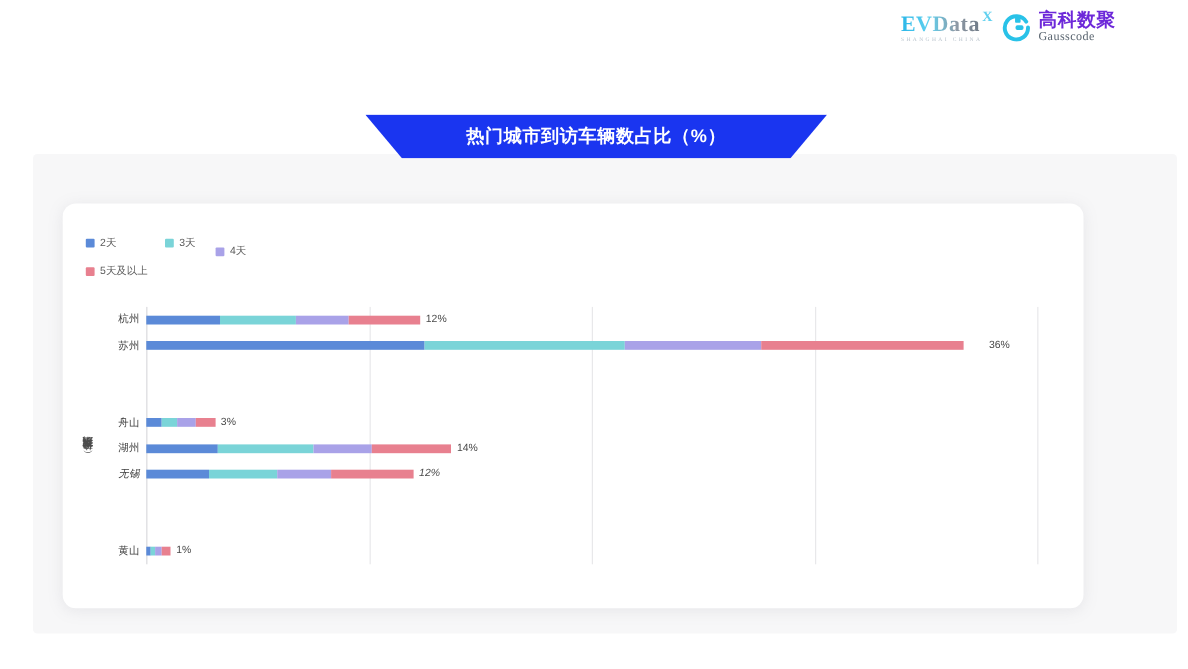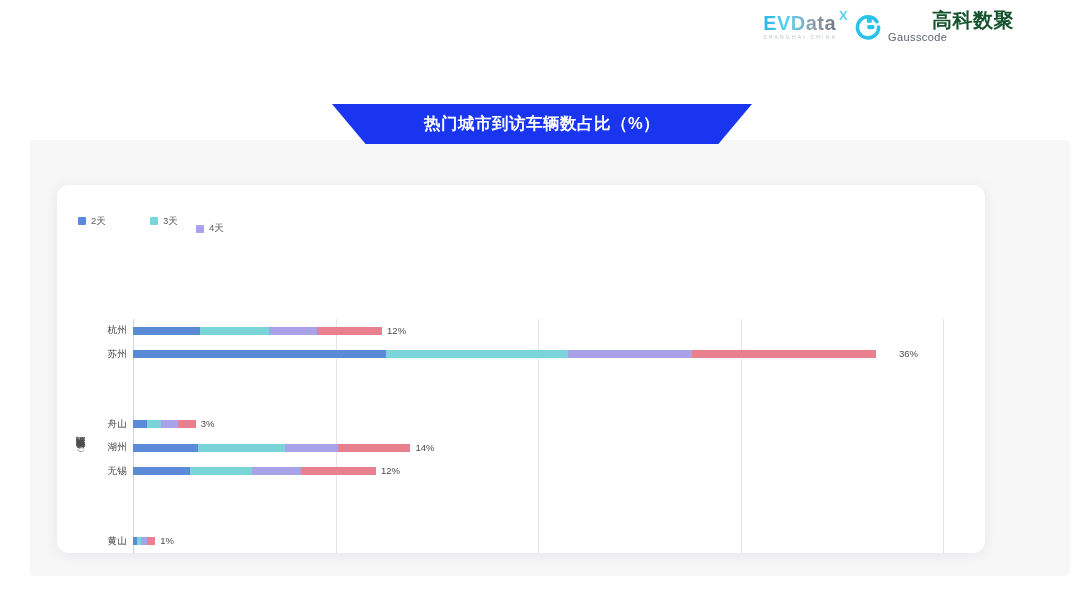"EVData" #logo-bar { font-family: none -> Liberation Serif, serif }
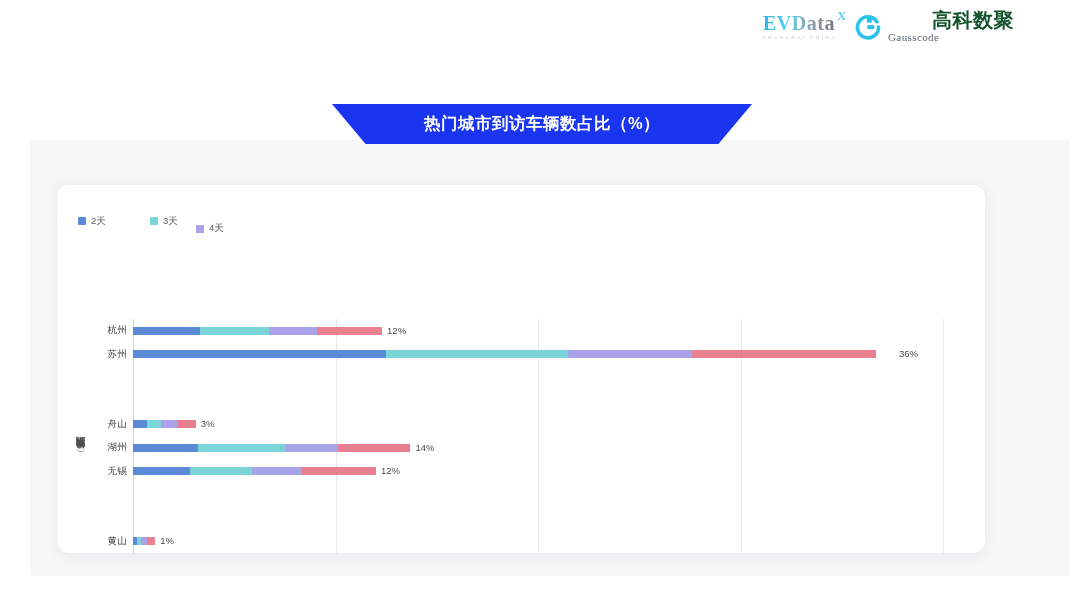"高科数聚" .gauss-cn { color: #14532d -> #6d28d9; font-size: 20px -> 17px; margin-left: 44px -> none }
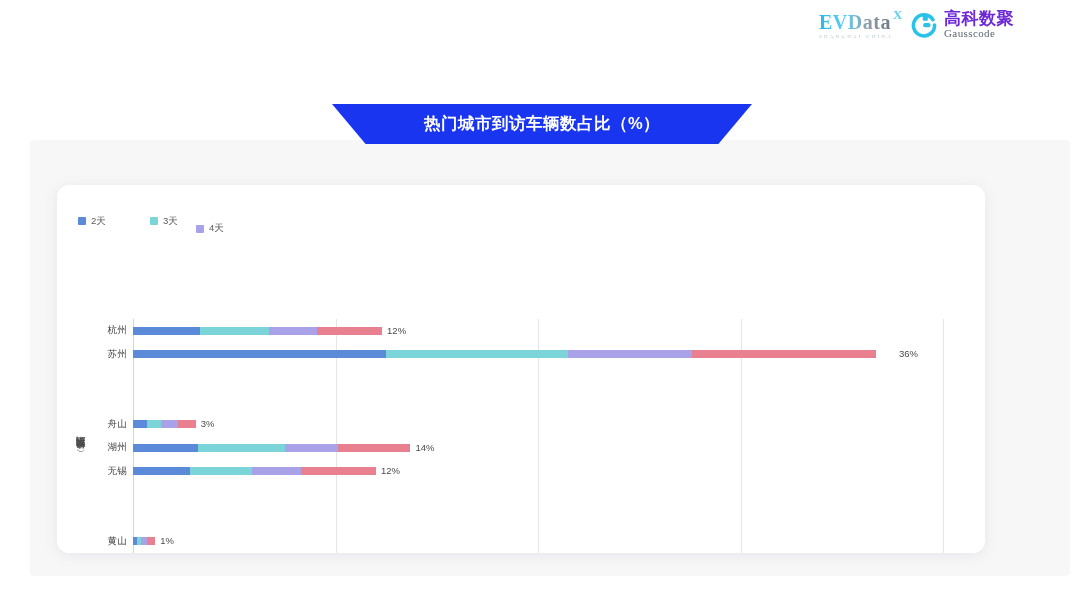"5天及以上" div.legend-item { html: none -> <div> <span></span> <span>5天及以上</span> </div> }
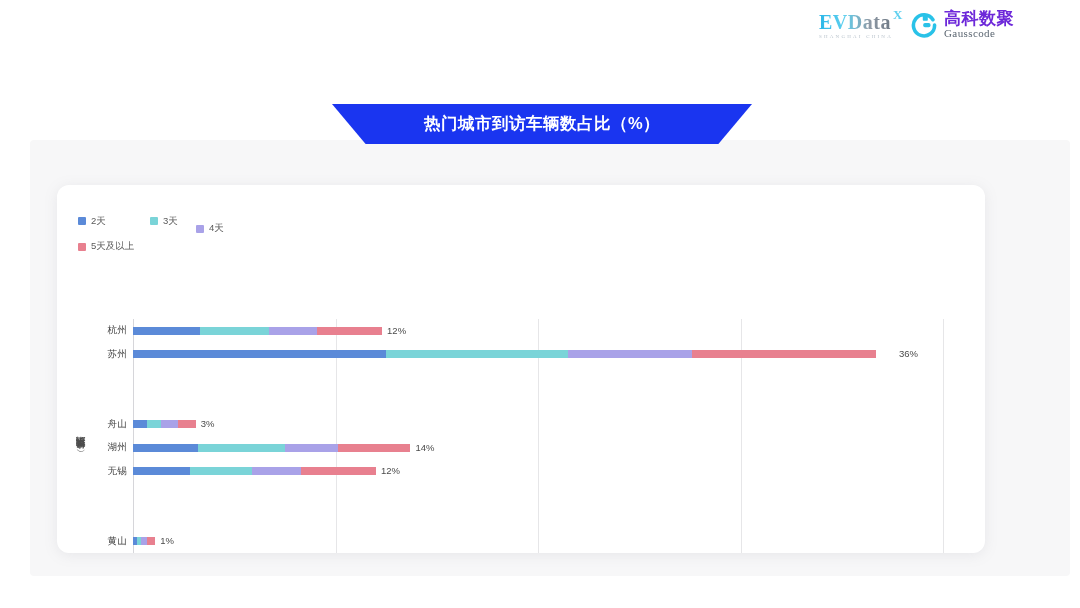"杭州" #plot { margin-top: 40px -> none }
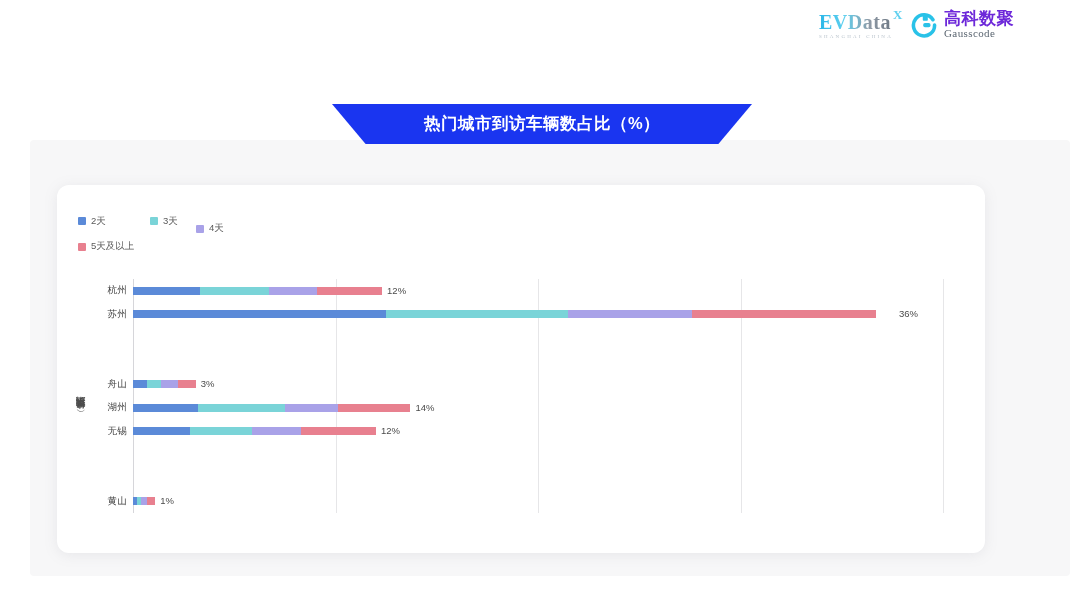"无锡" div.bar-row { font-style: none -> italic }
